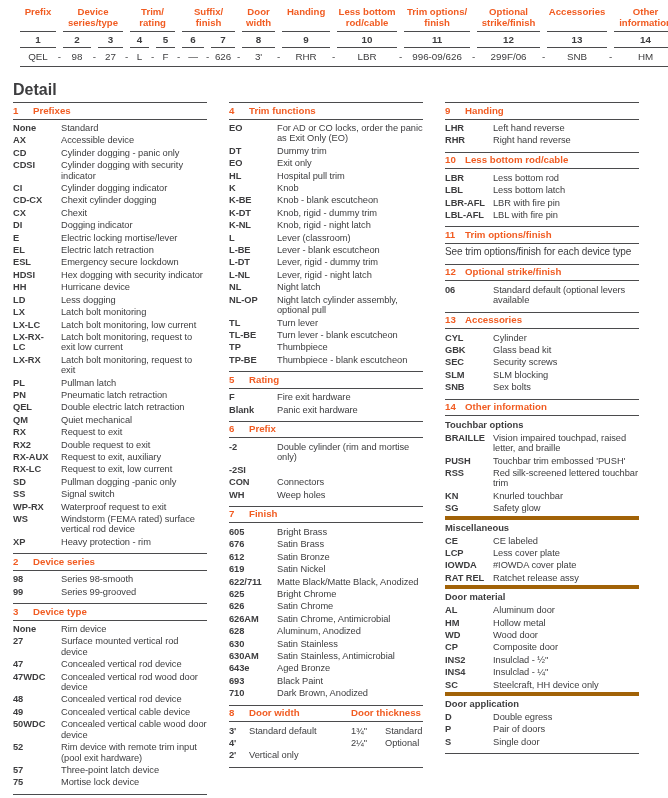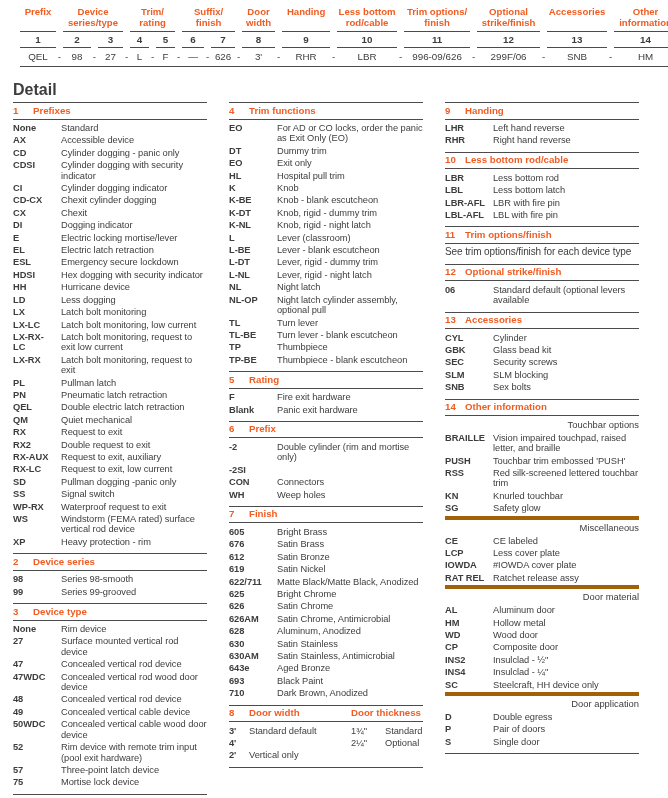"Touchbar options" .subhead { font-weight: normal -> bold; text-align: right -> none }
